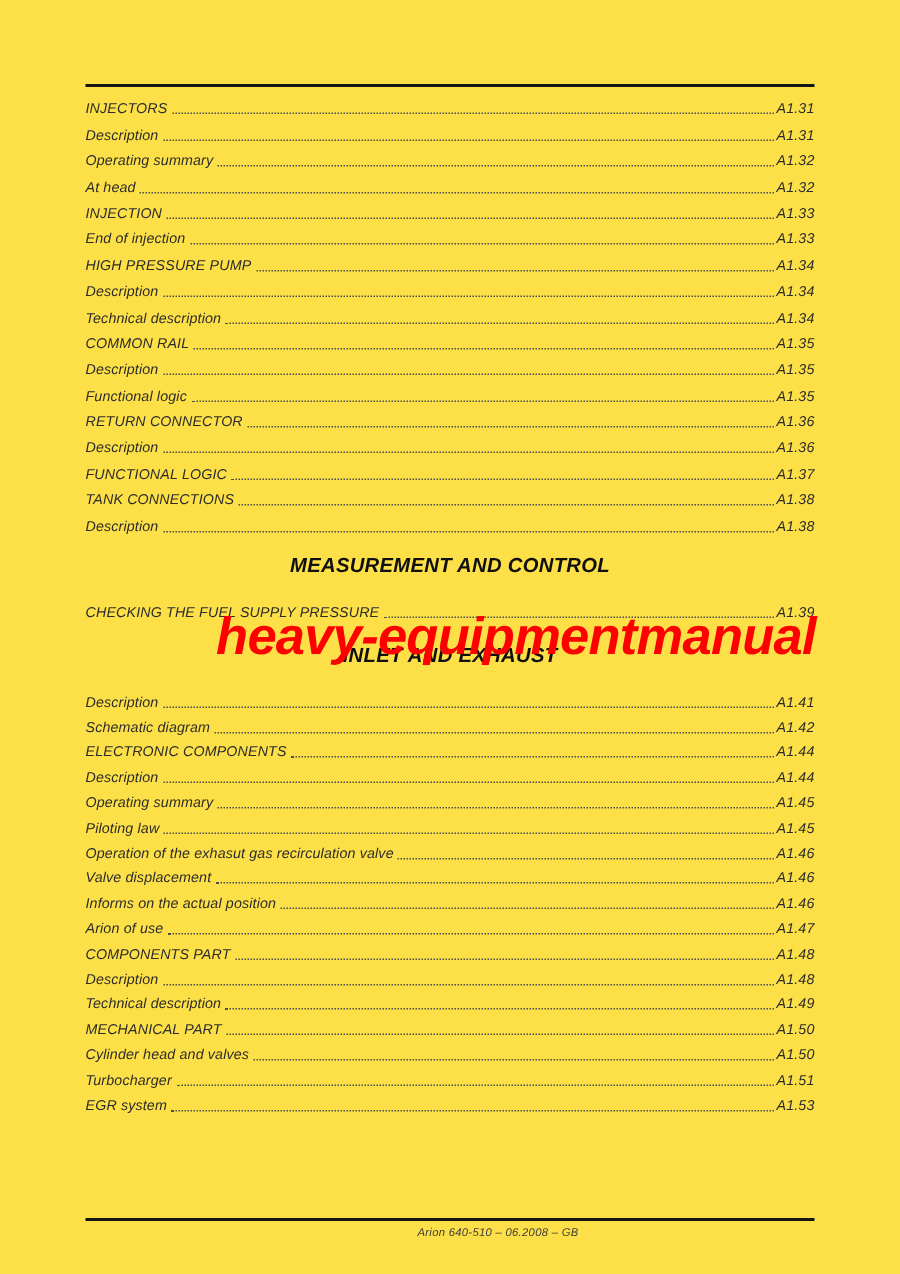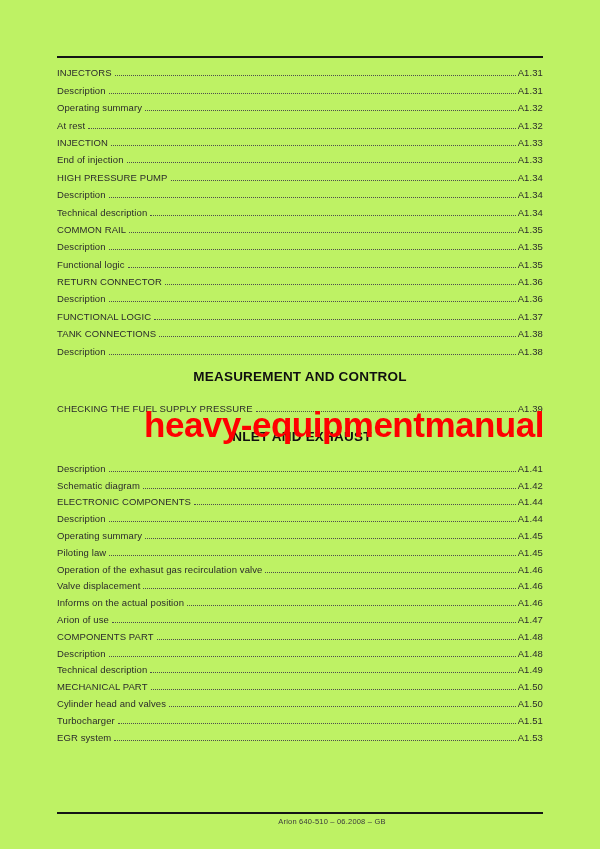"INJECTORS" .page { background: #bef264 -> #fde047; font-style: none -> italic }
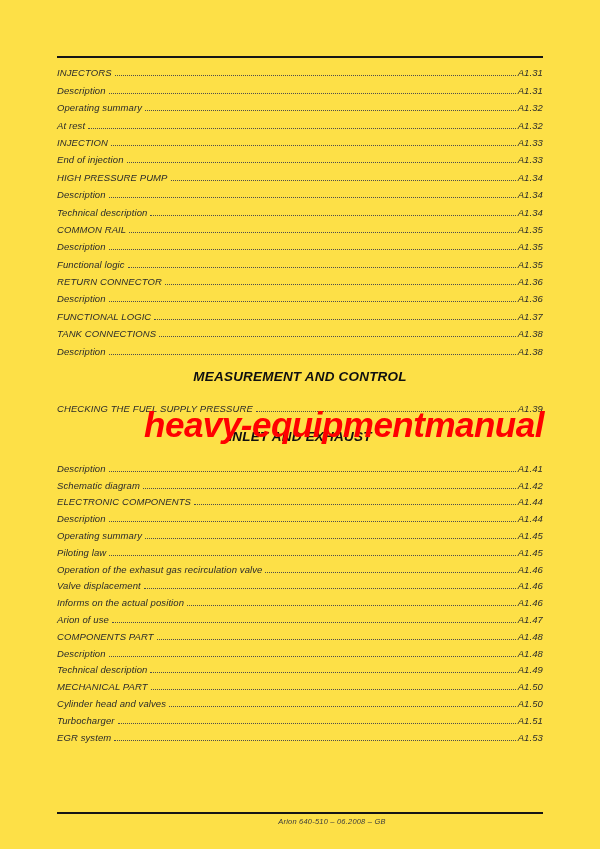"At rest" span.label { text: rest -> head }
